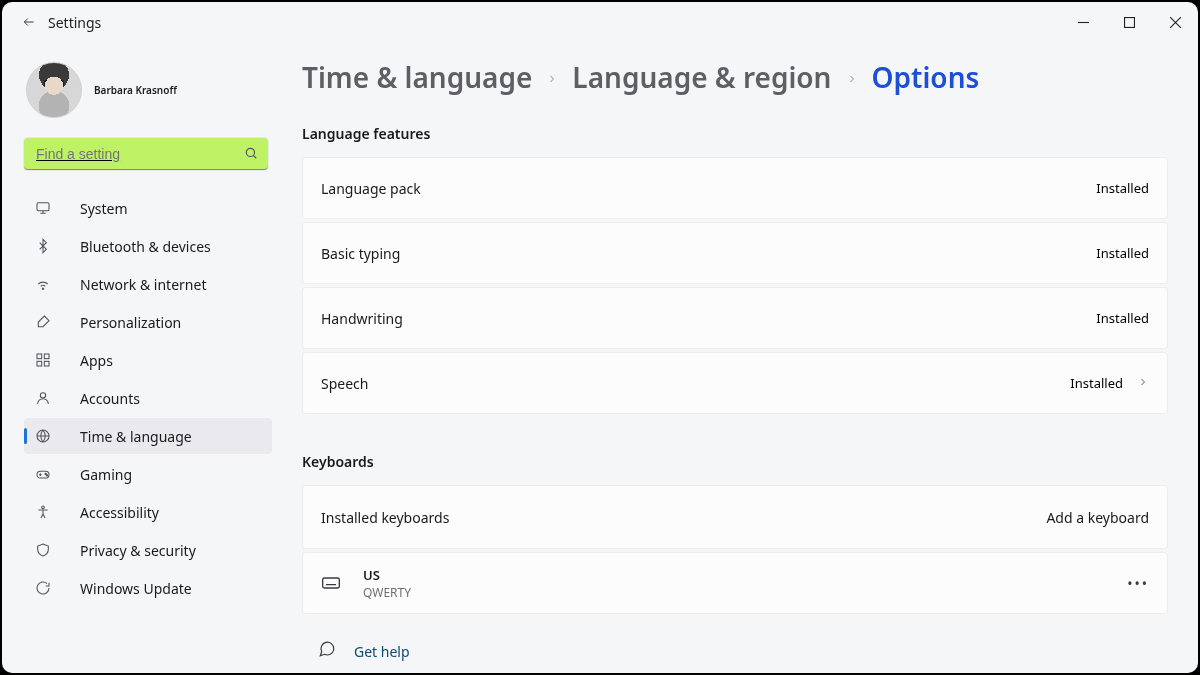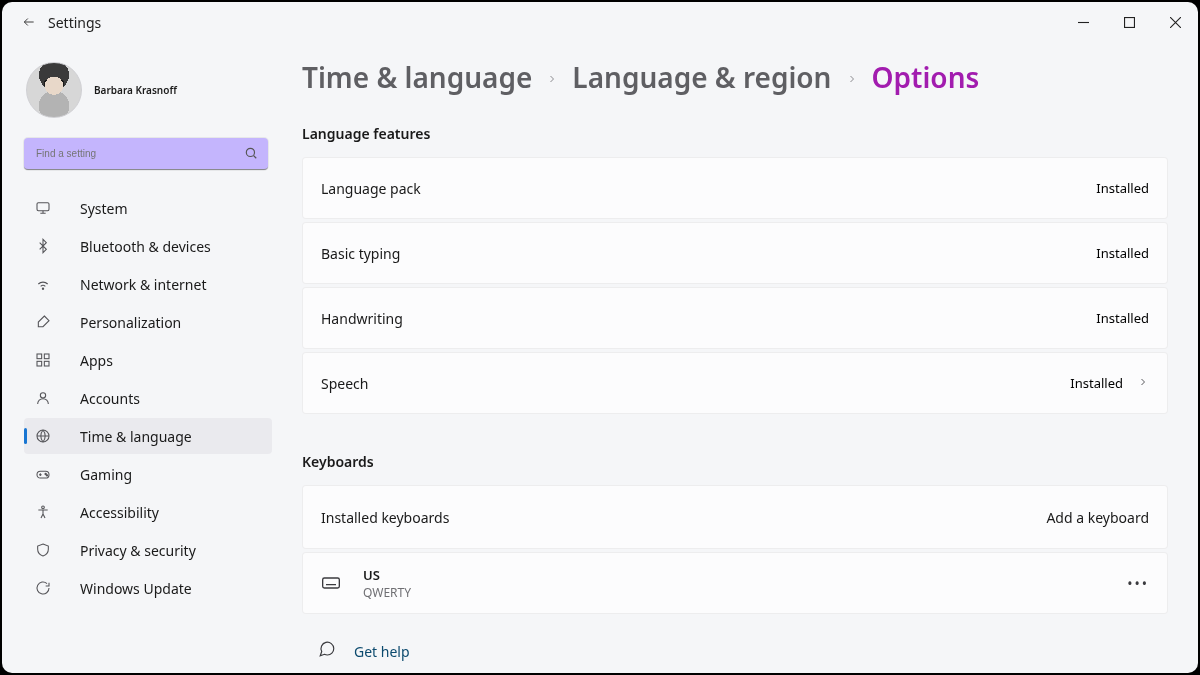"Options" .bc.current { color: #a21caf -> #1d4ed8 }
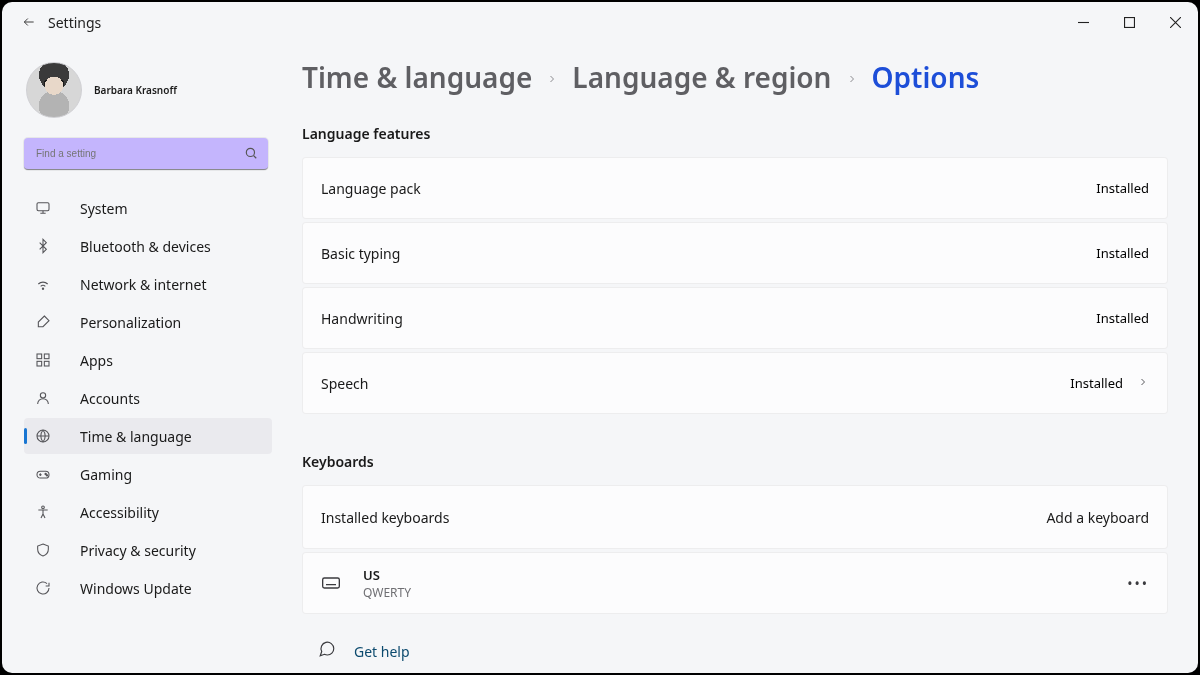"Find a setting" .search { background: #c4b5fd -> #bef264; font-size: 10px -> 14px; text-decoration: none -> underline }
